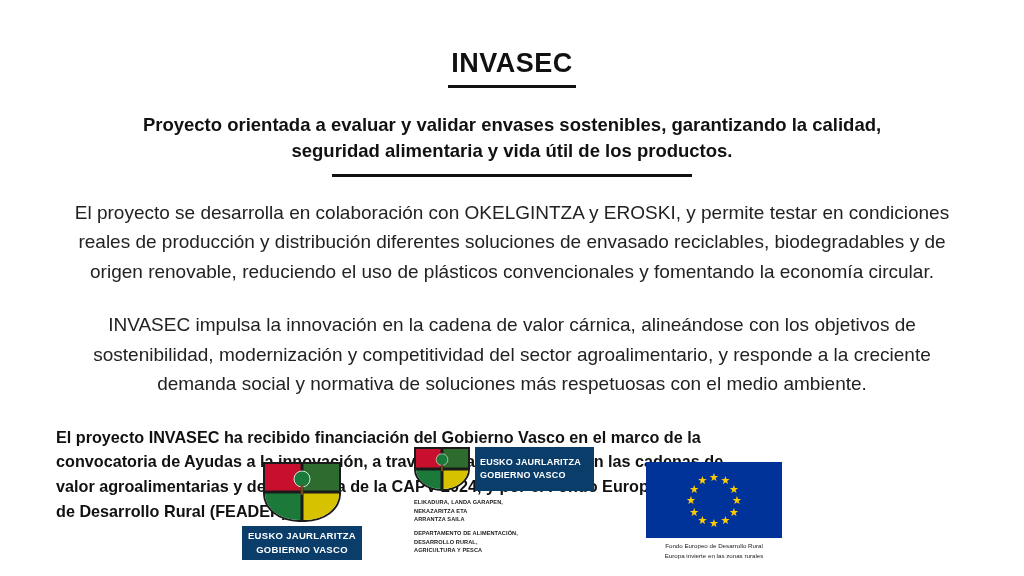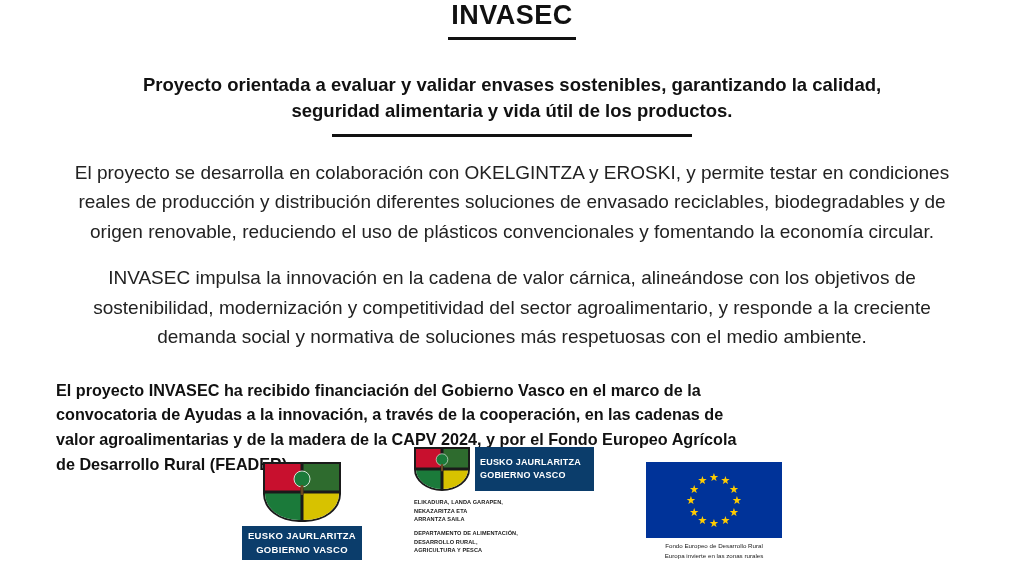"INVASEC" .title { padding-top: none -> 48px }
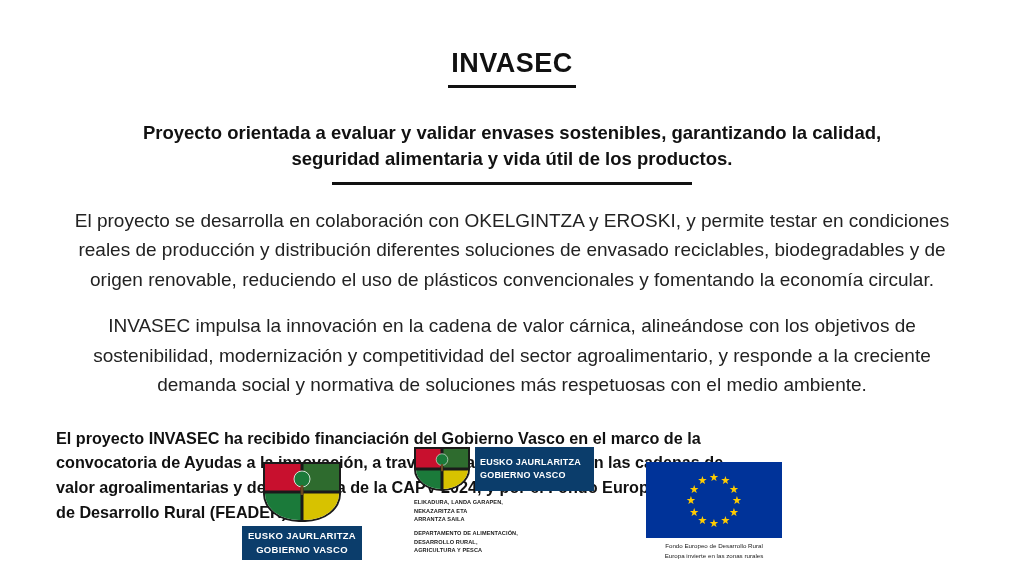"Proyecto orientada a evaluar y" .subtitle { margin: 32px auto 0 auto -> 24px auto 0 auto }
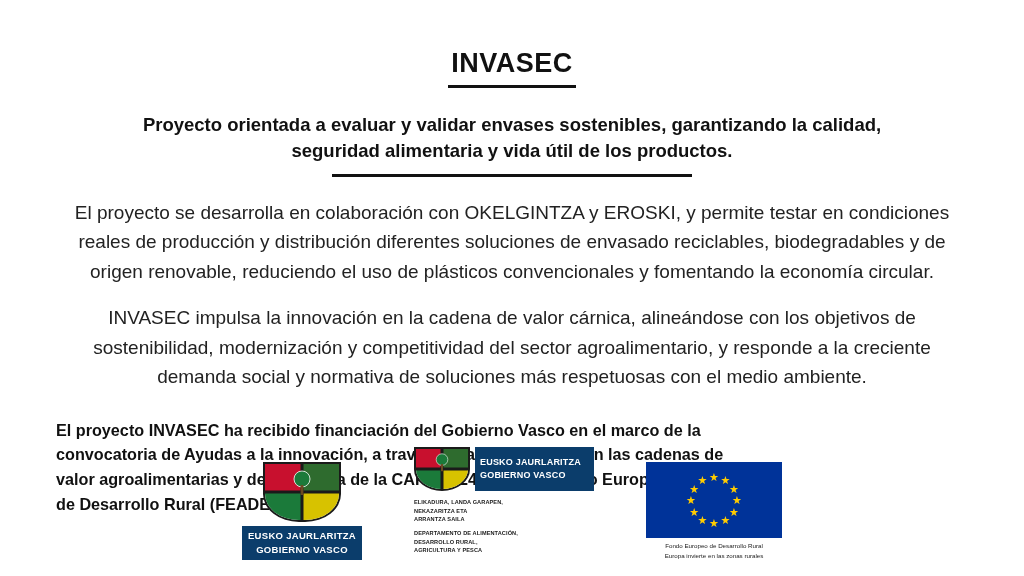"INVASEC impulsa la innovación en" .para.second { margin-top: 17px -> 24px }
